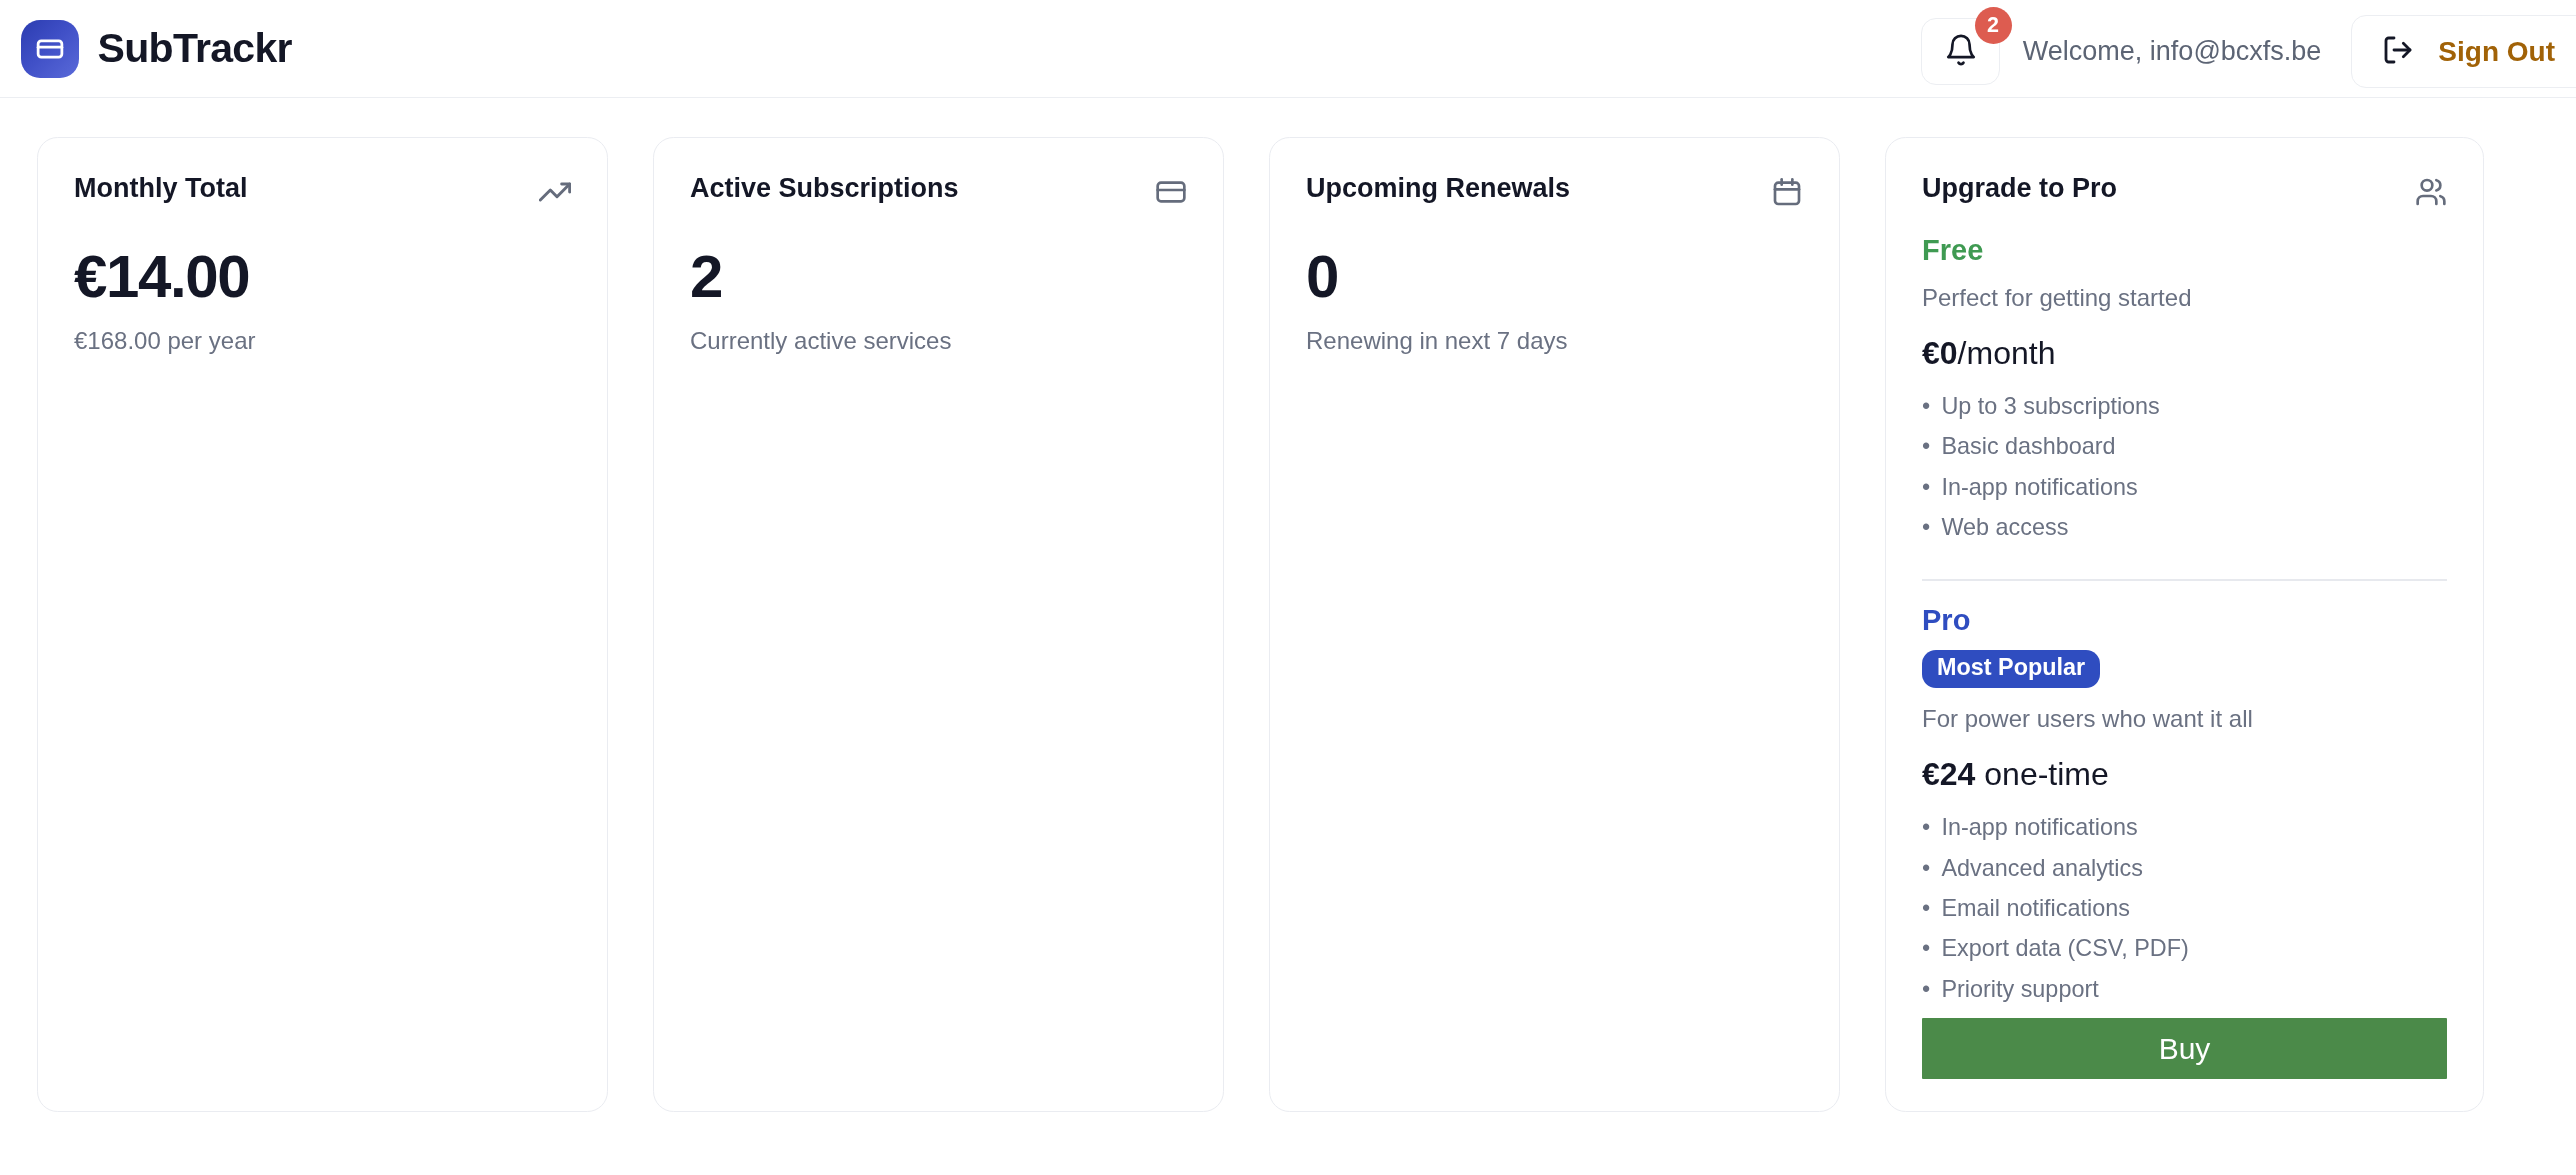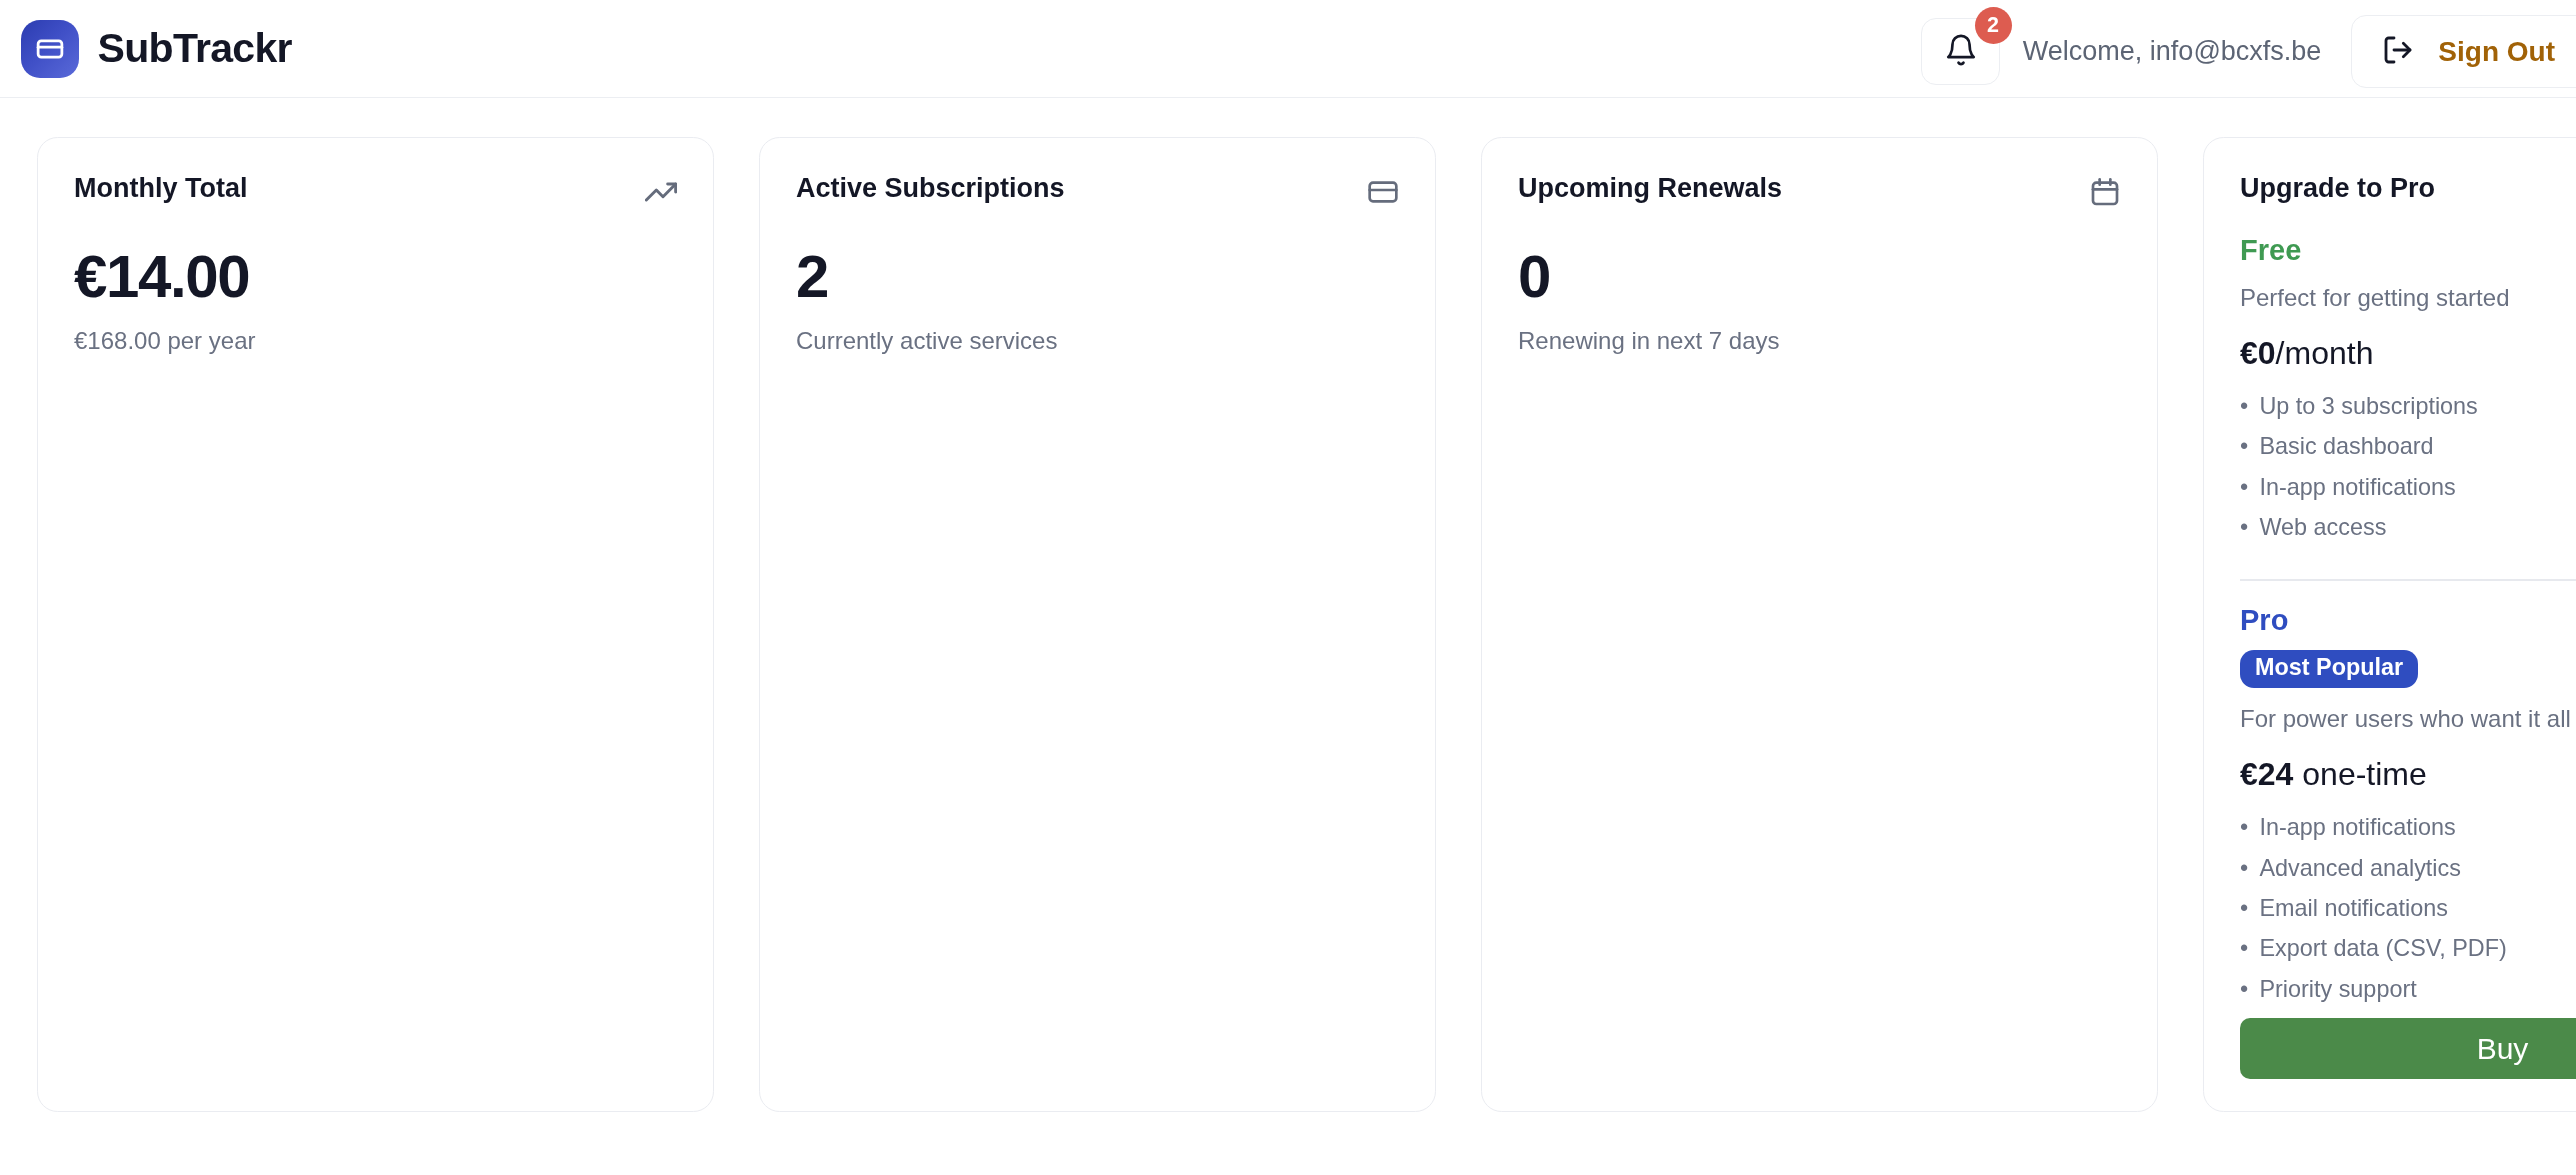"Monthly Total" .card.stat { width: 677px -> 571px }
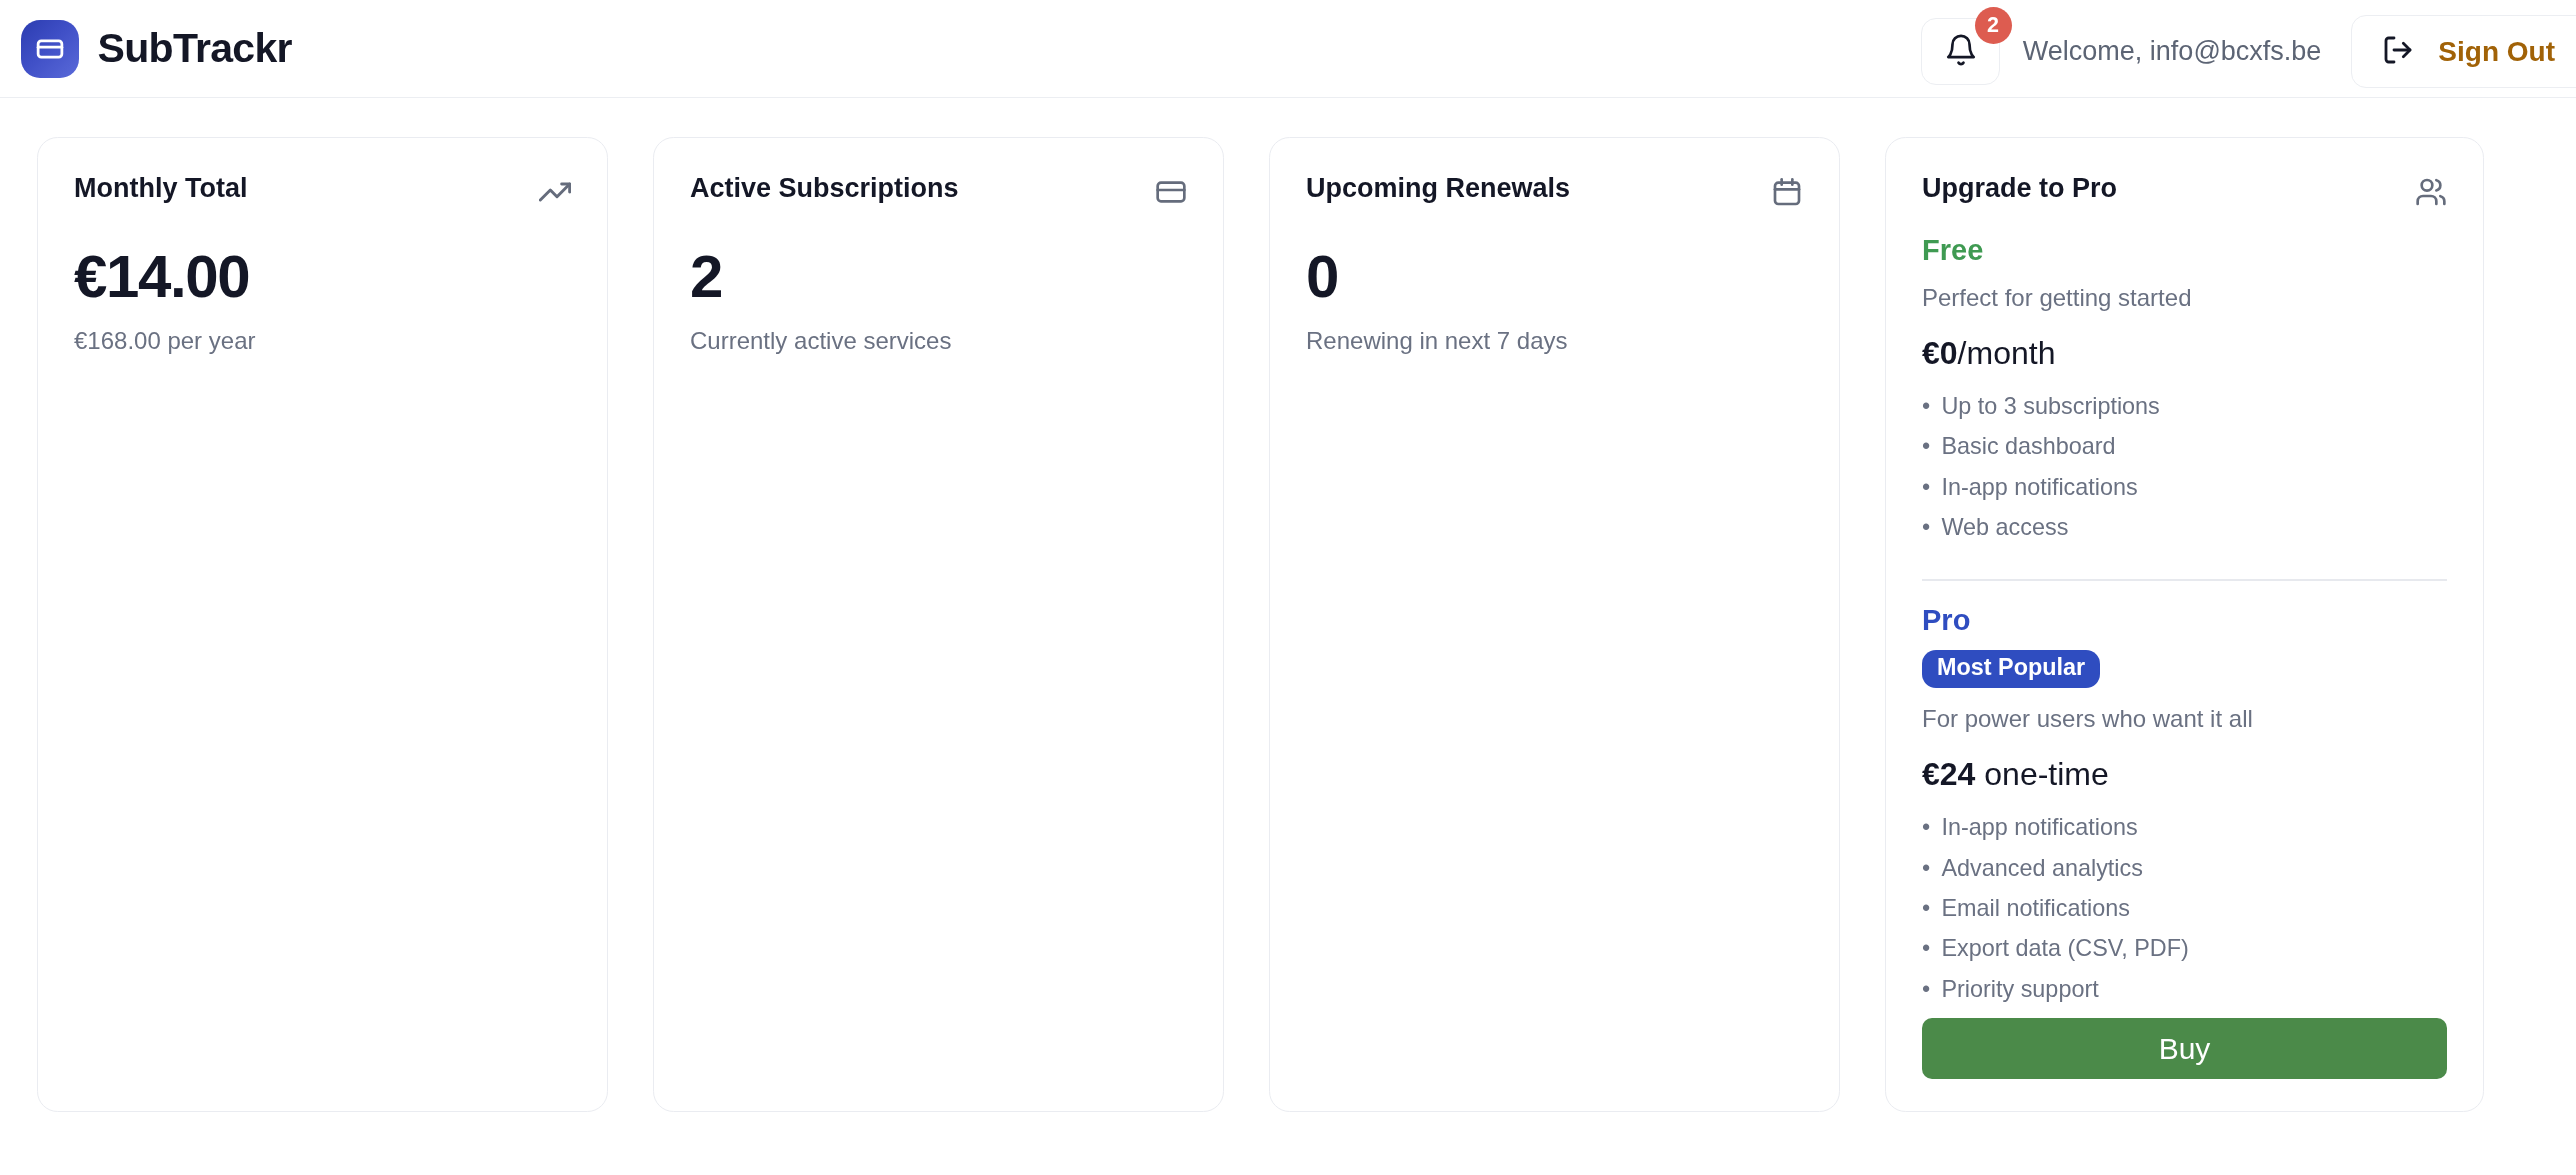"Buy" .buy-btn { border-radius: 10px -> 1px }
